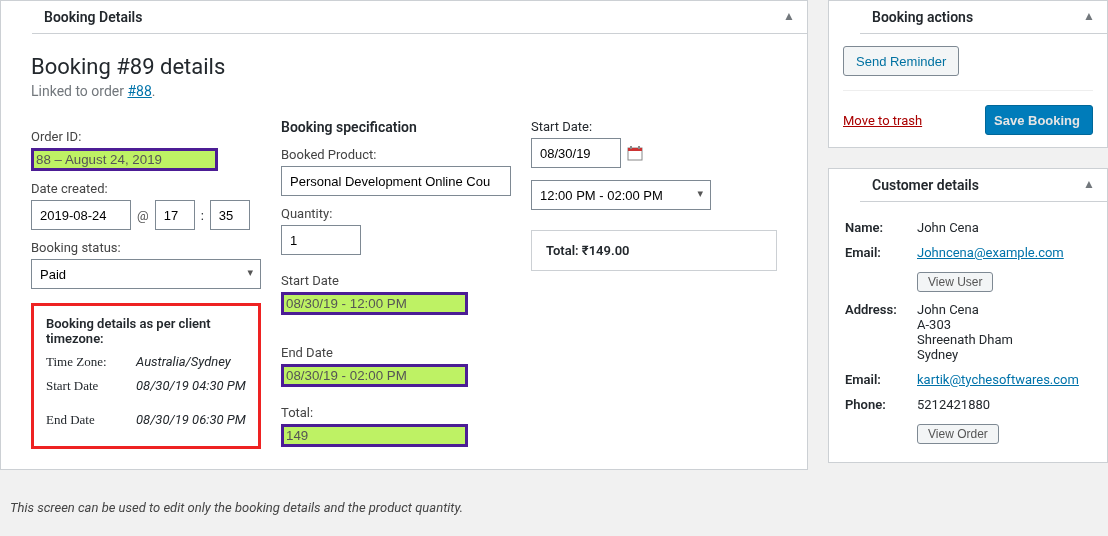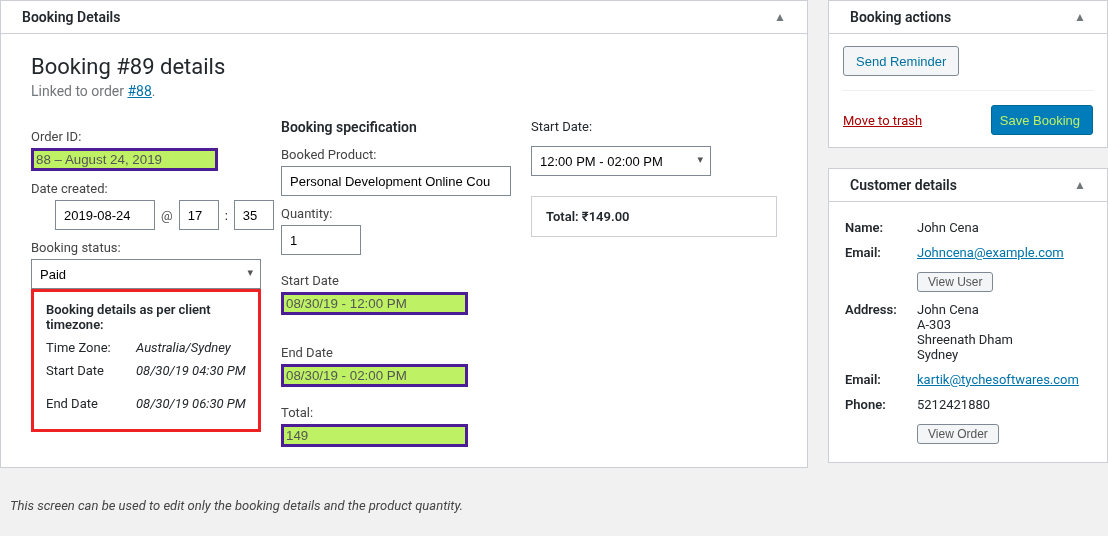"Booking Details" .postbox-header { align-items: center -> none; margin-left: none -> 31px; padding: 8px 21px -> 8px 12px }
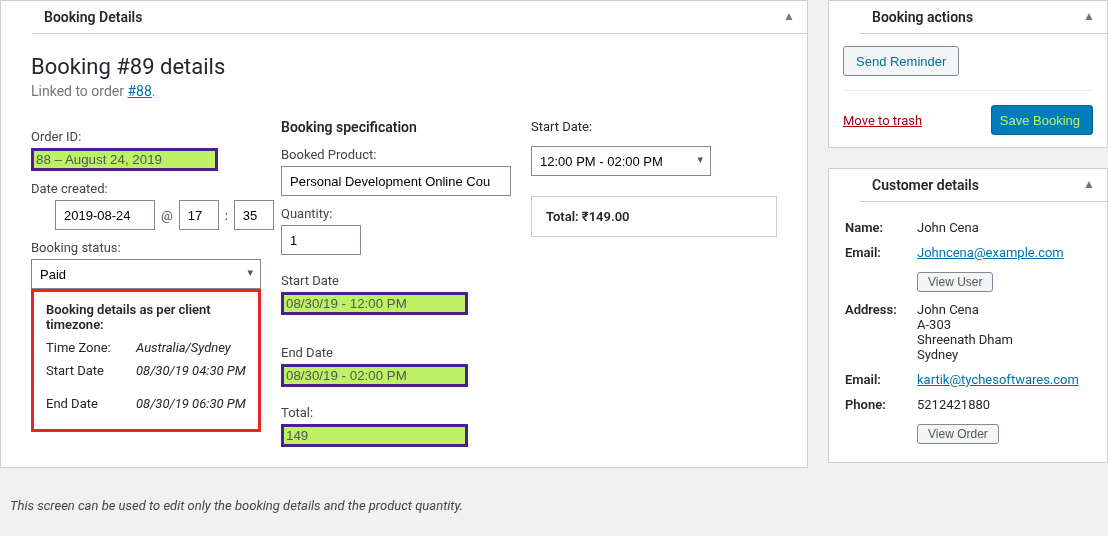"Save Booking" .btn-primary { color: #bef264 -> #e5e5e5; font-weight: 400 -> 700 }
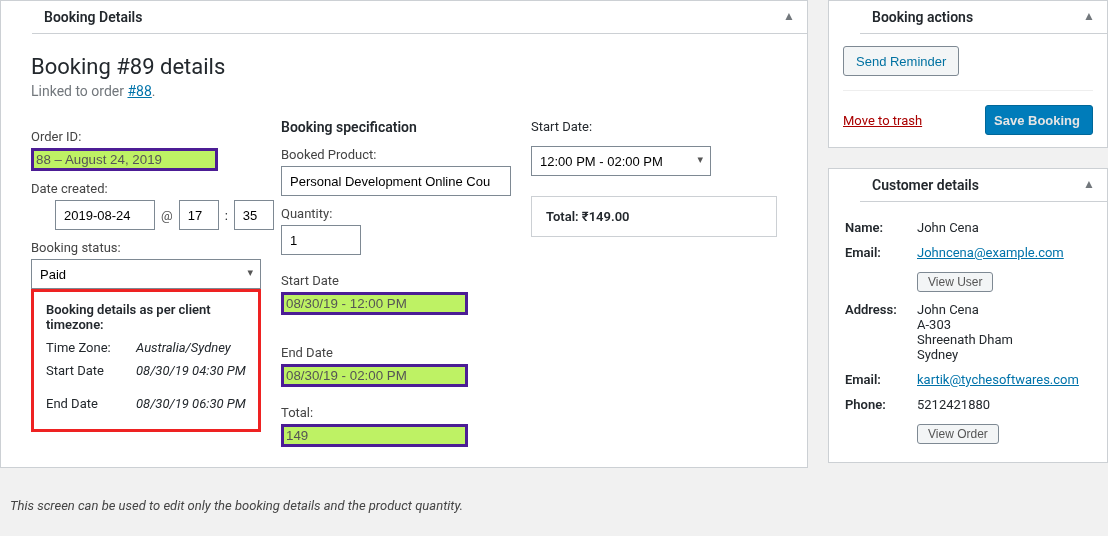"08/30/19" div.date-input-wrap { html: none -> <div> <input> <span> <svg> <rect></rect> <rect></rect> <rect></rect> <rect></rect> </svg> </span> </div> }
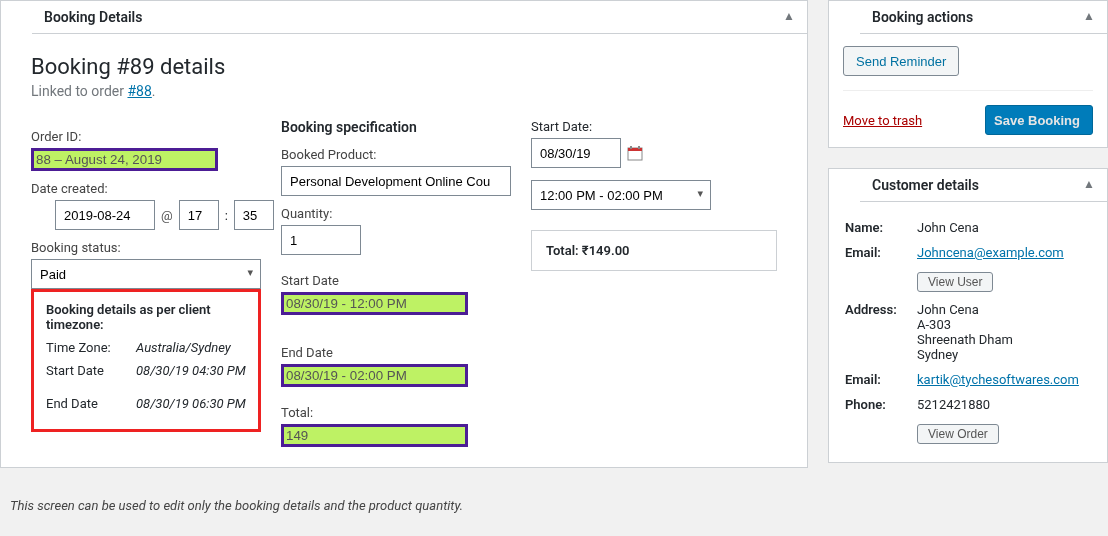"2019-08-24" input { margin-left: 24px -> none }
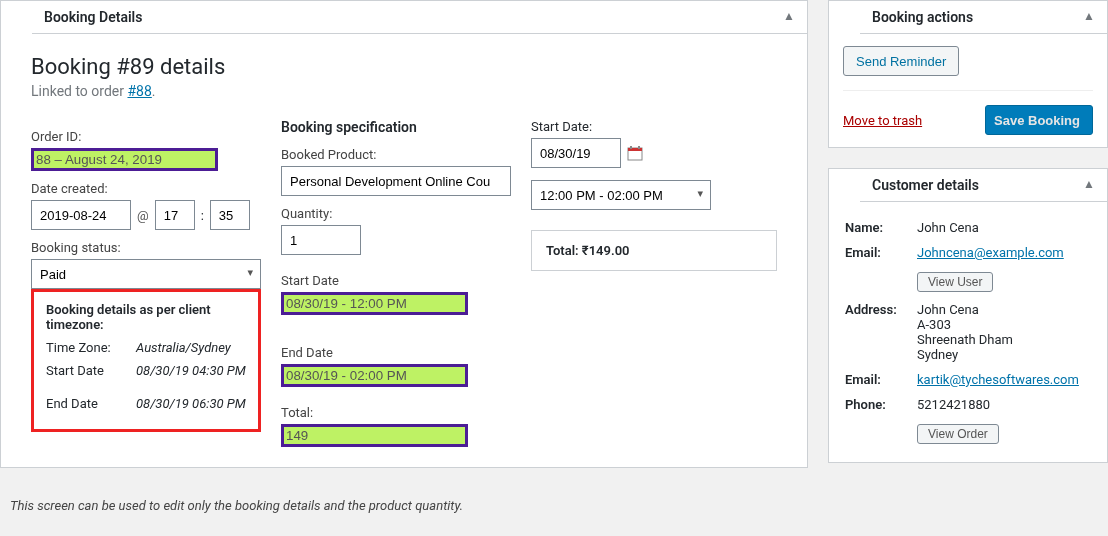"Booking details as per client" .client-tz { margin-top: none -> 14px }
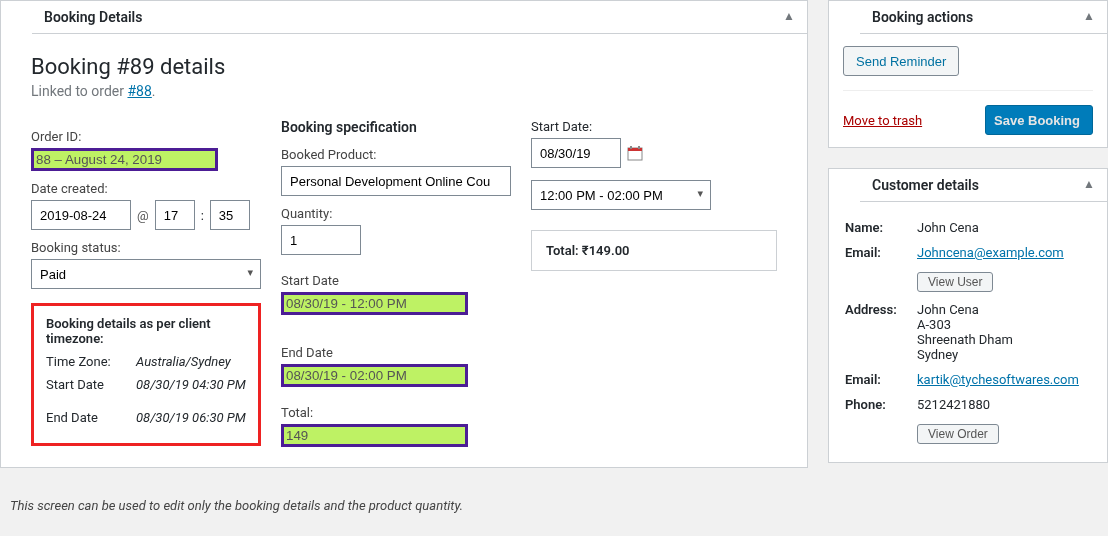"Time Zone:" .tz-row .lbl { font-family: none -> Liberation Serif, serif }
